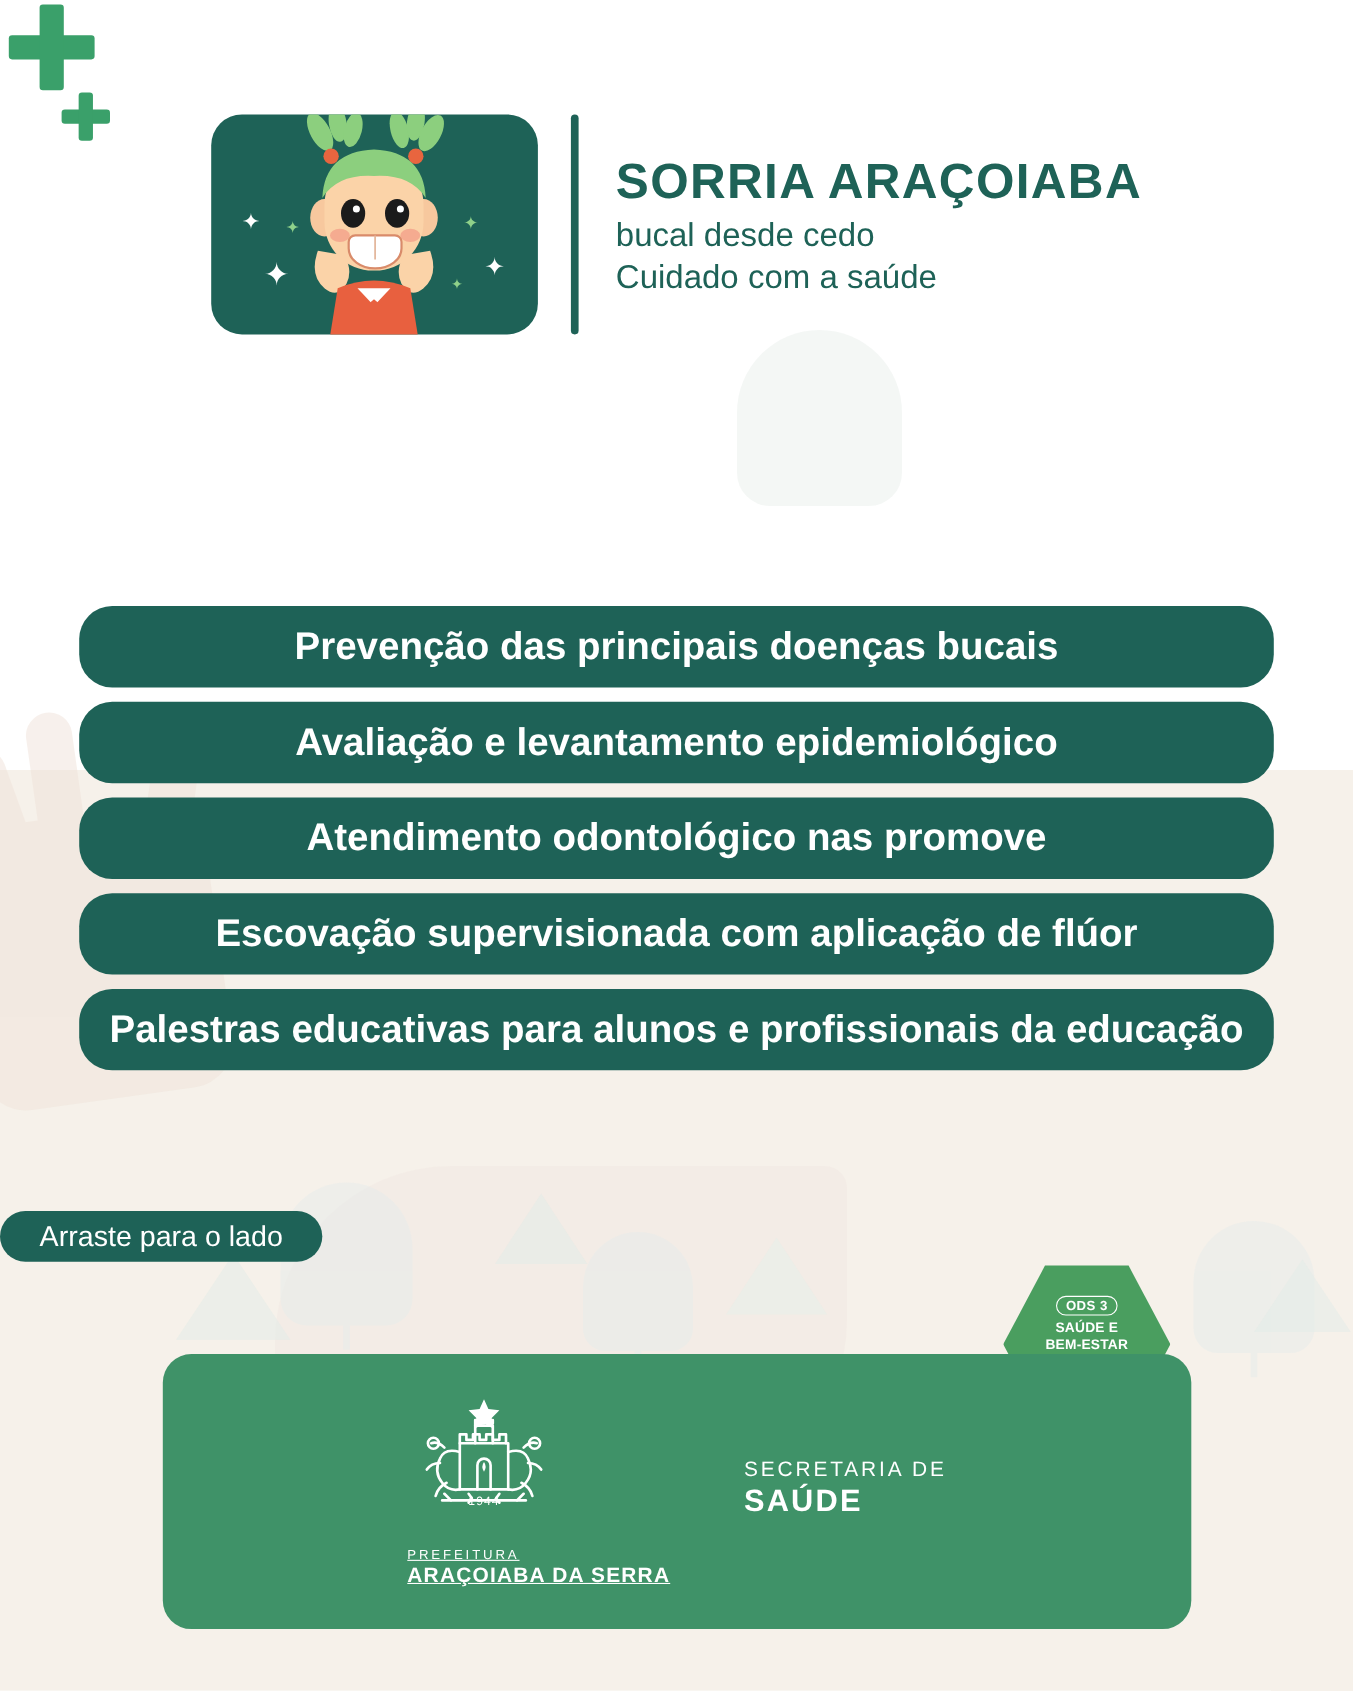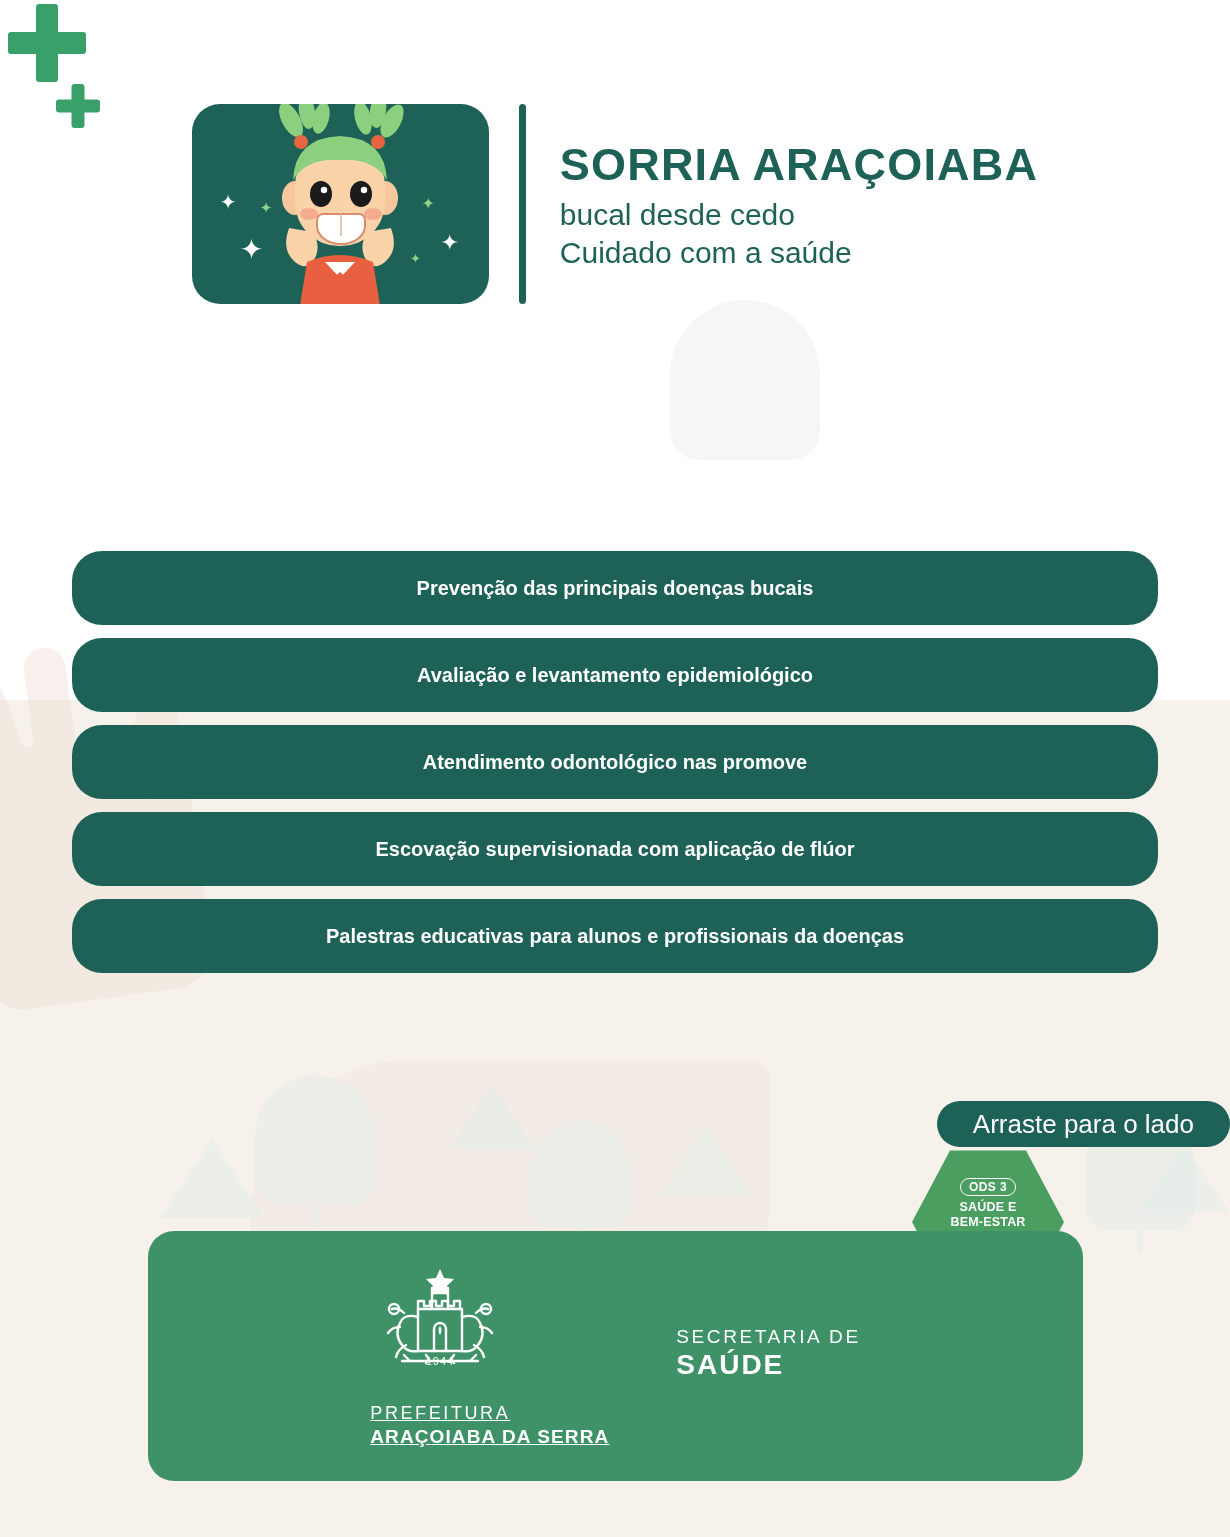"Prevenção das principais doenças bucais" .pill { font-size: 20px -> 35px }
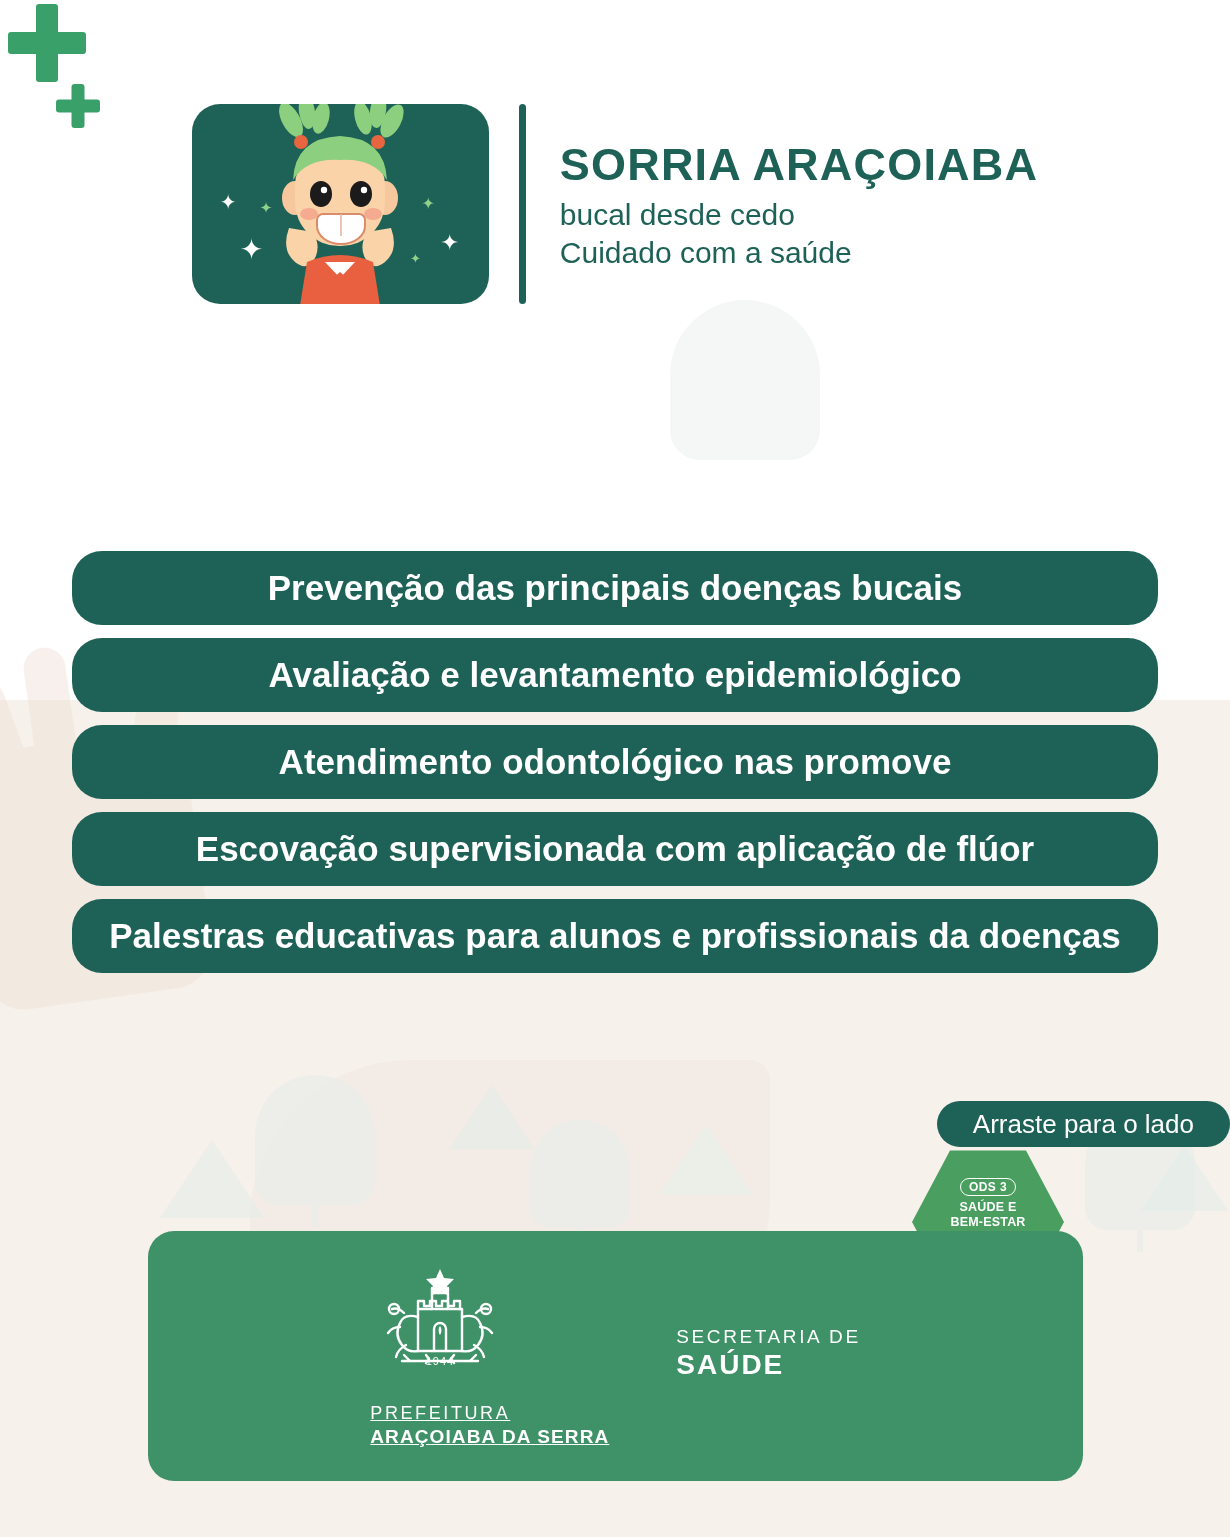"Palestras educativas para alunos e" div.pill { text: doenças -> educação }
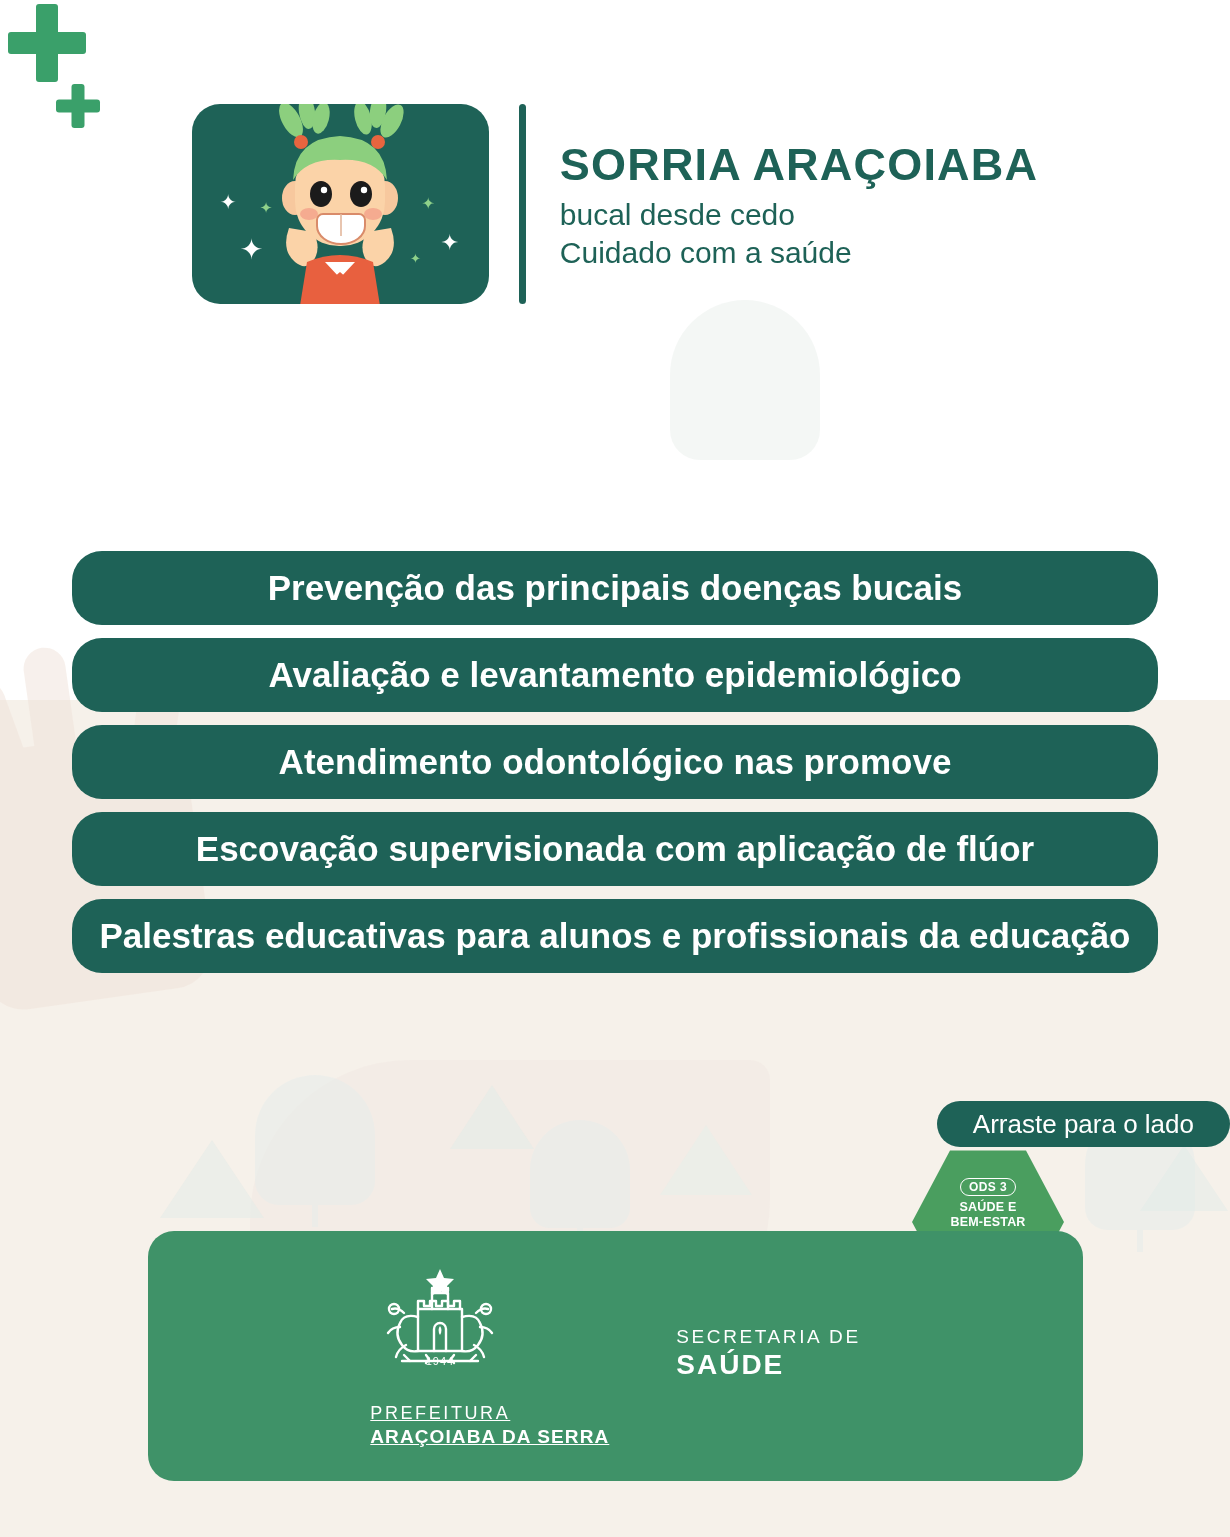"Arraste para o lado" .swipe-wrap { justify-content: flex-end -> flex-start }
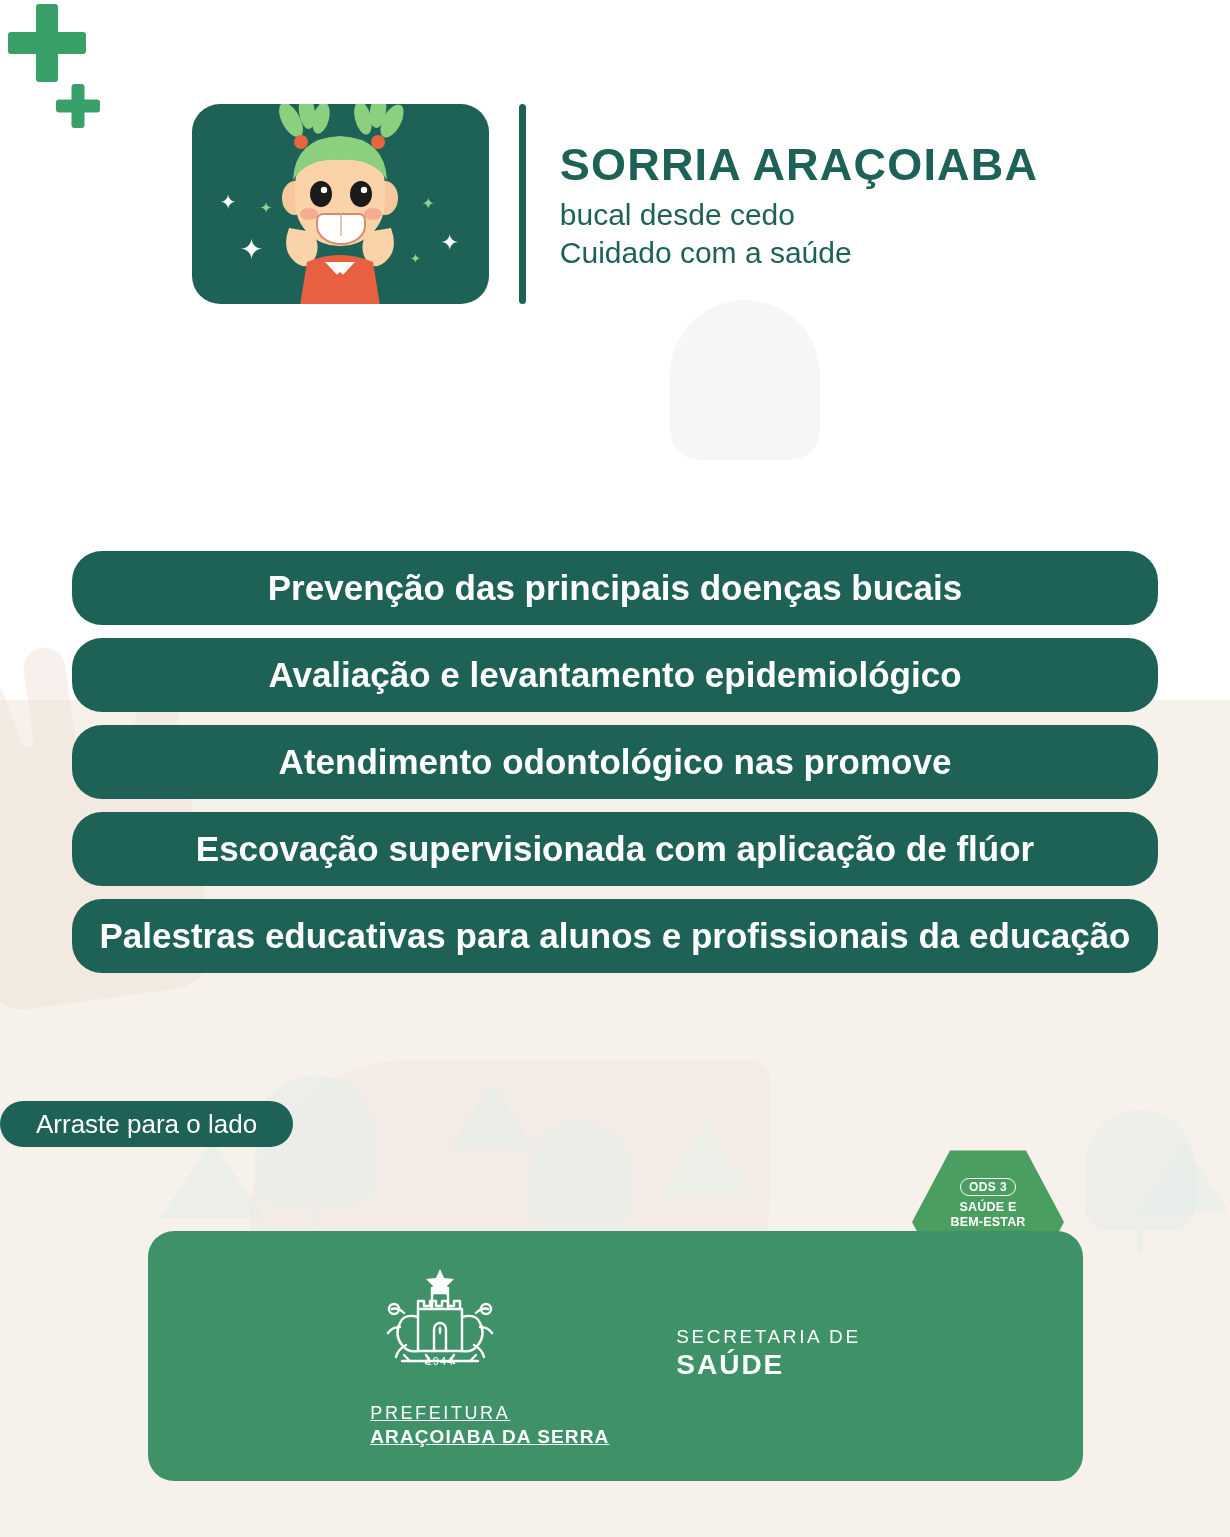"PREFEITURA" .crest-caption-small { font-size: 18px -> 12px }
